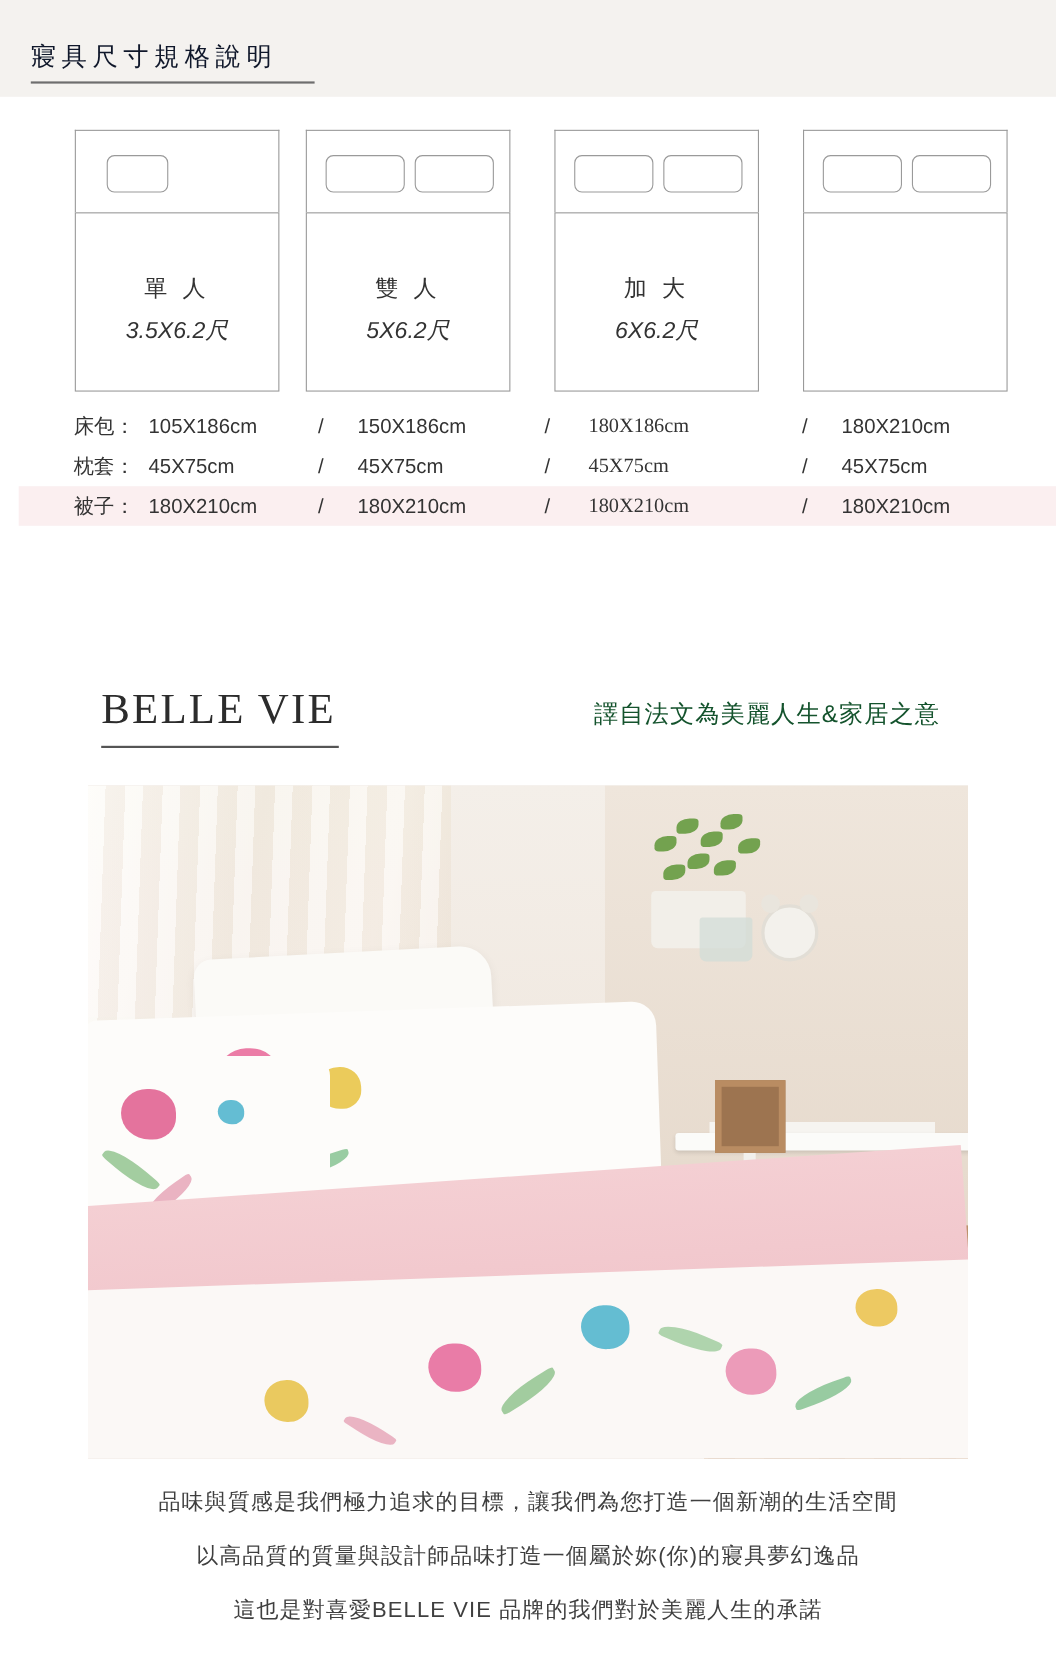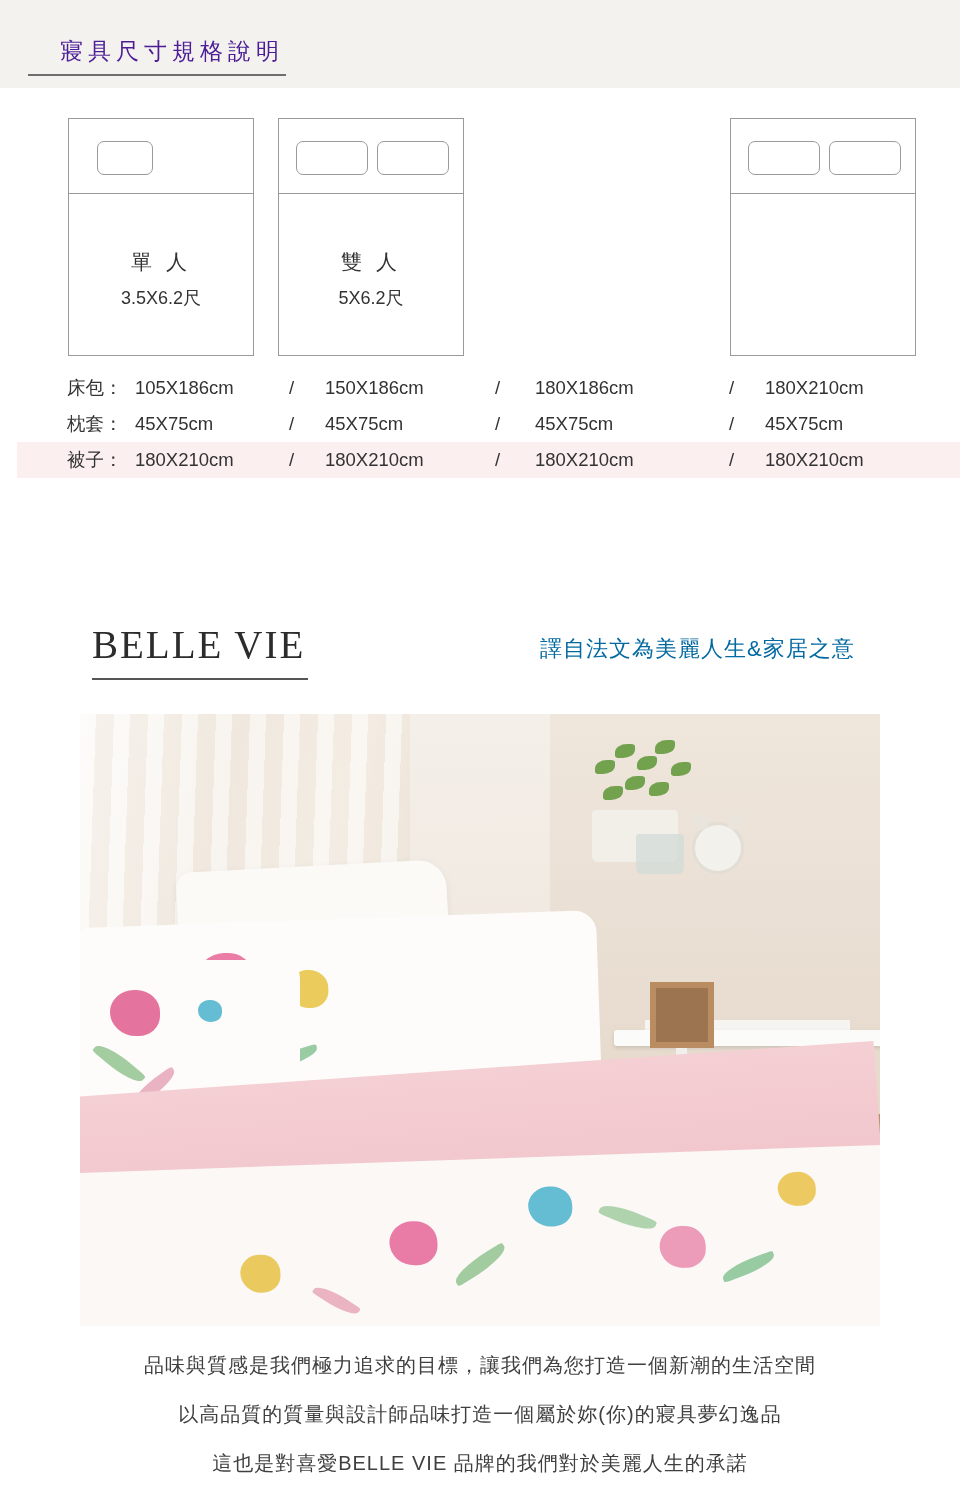"寢具尺寸規格說明" .header-title { color: #4c1d95 -> #0f172a; margin-left: 32px -> none }
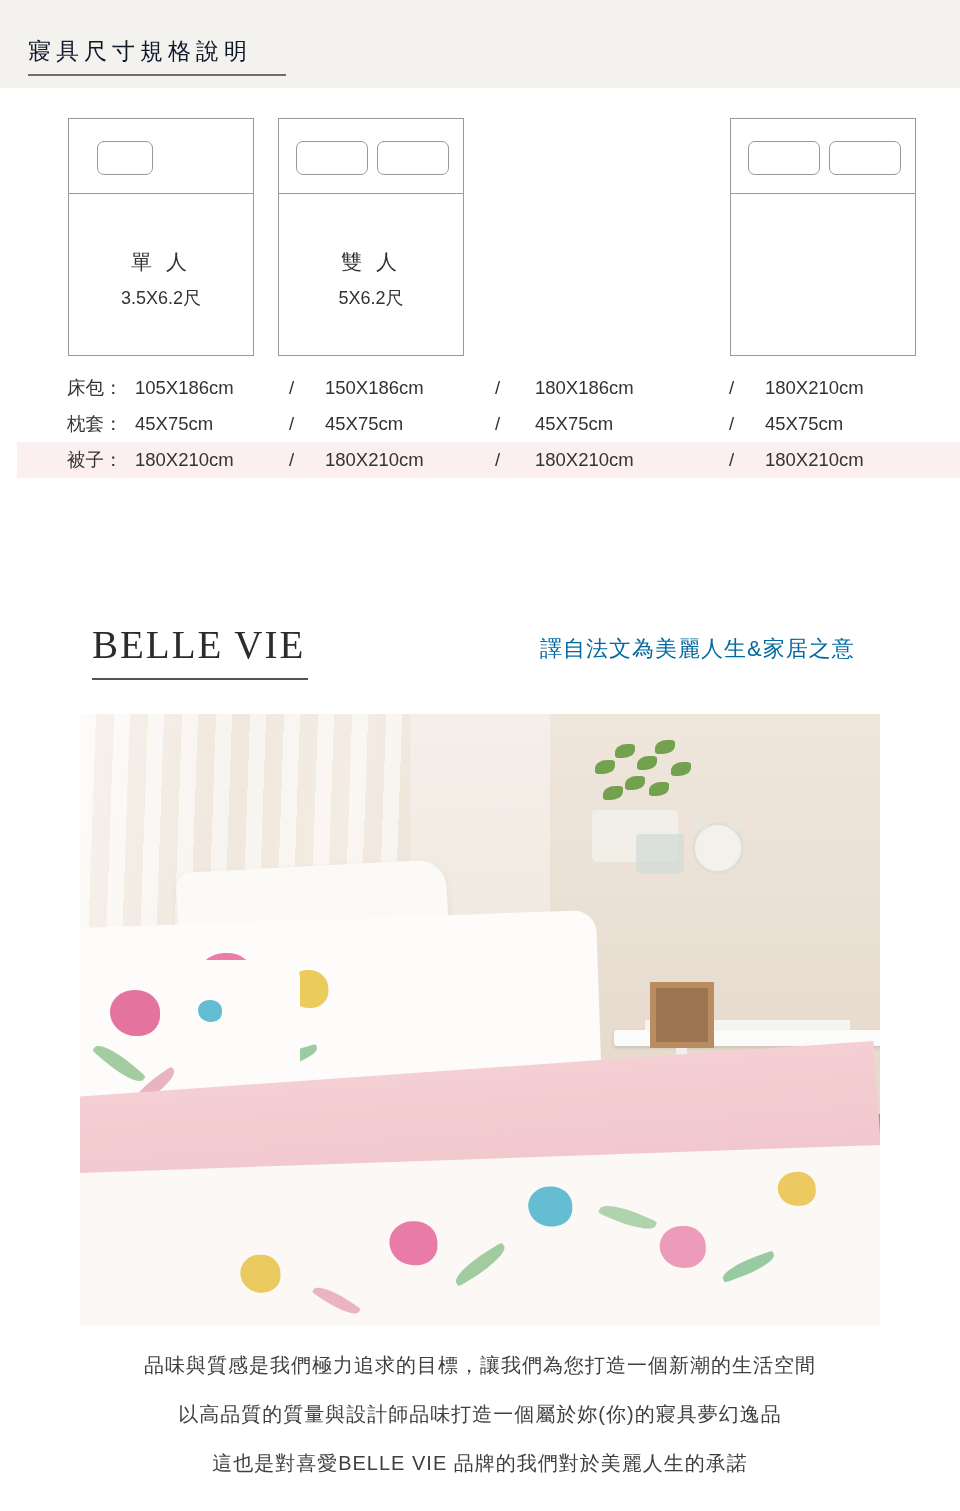"加 大" div.bed { html: none -> <div> <div> <div></div> <div></div> </div> <div></div> <div> <div>加 大</div> <div>6X6.2尺</div> </div> </div> }
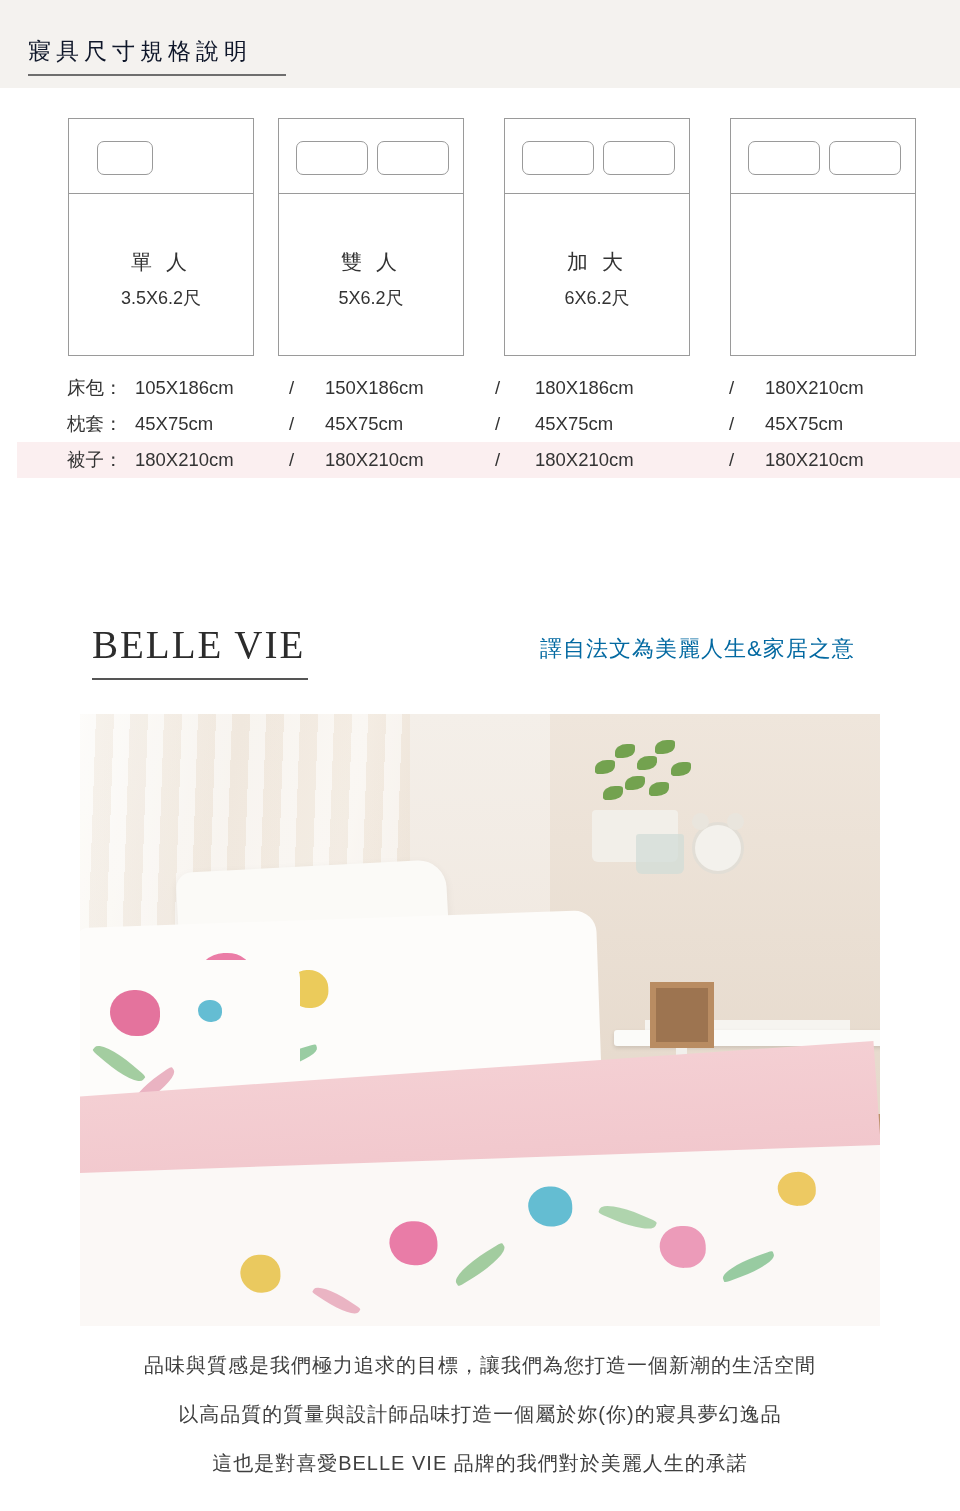"3.5X6.2尺" .bed .label .size { font-size: 18px -> 21px; font-style: none -> italic }
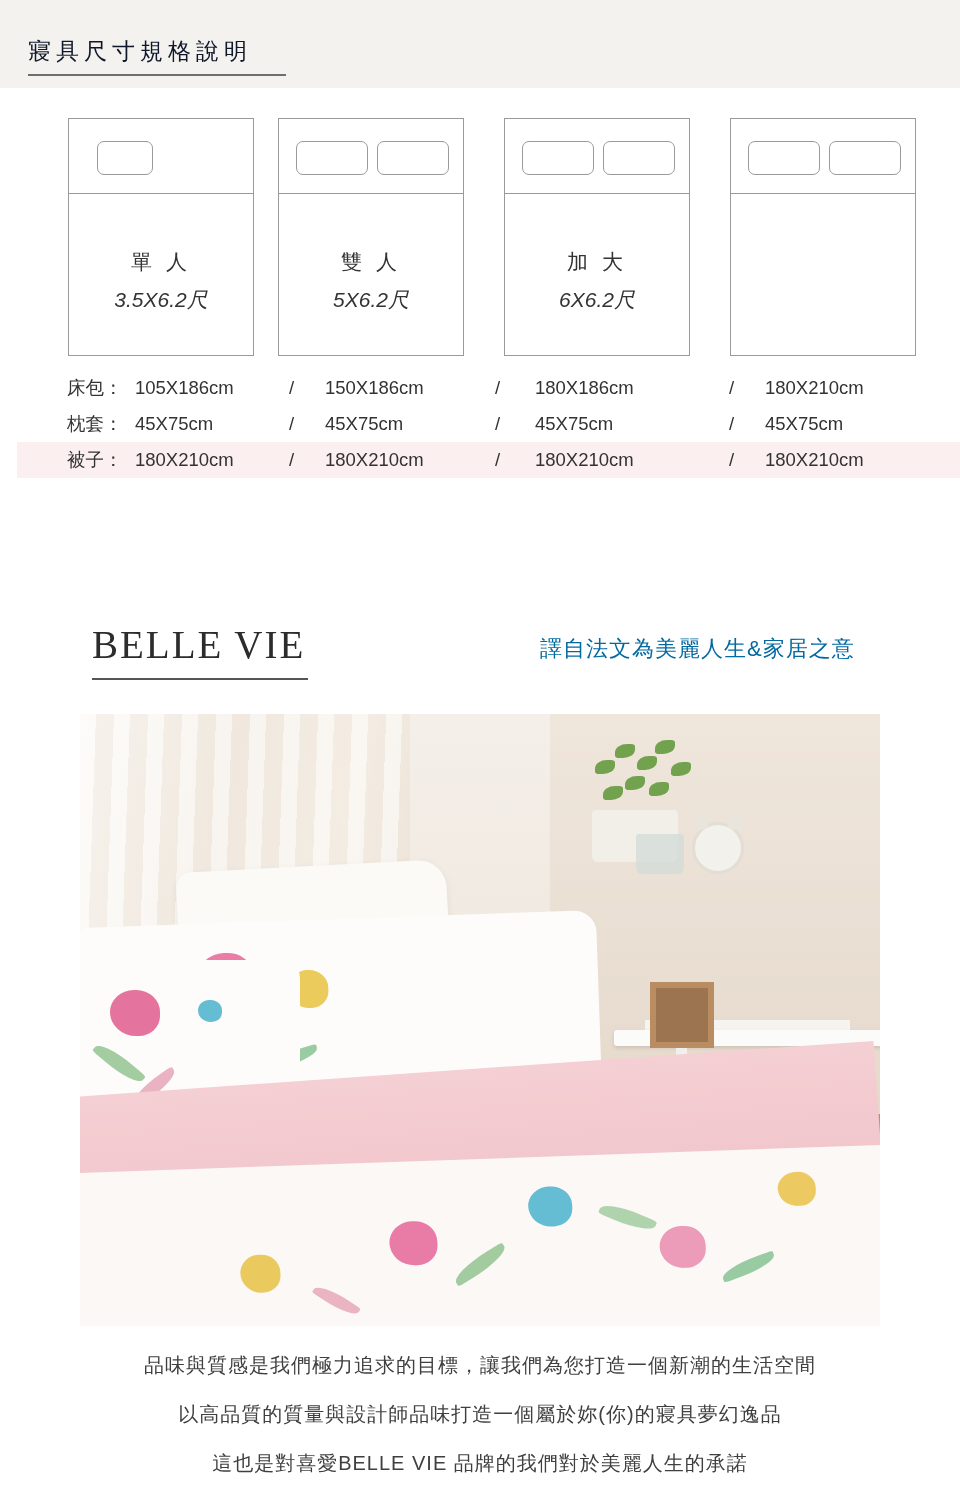"180X186cm" .c-v3 { font-family: none -> Liberation Serif, serif }
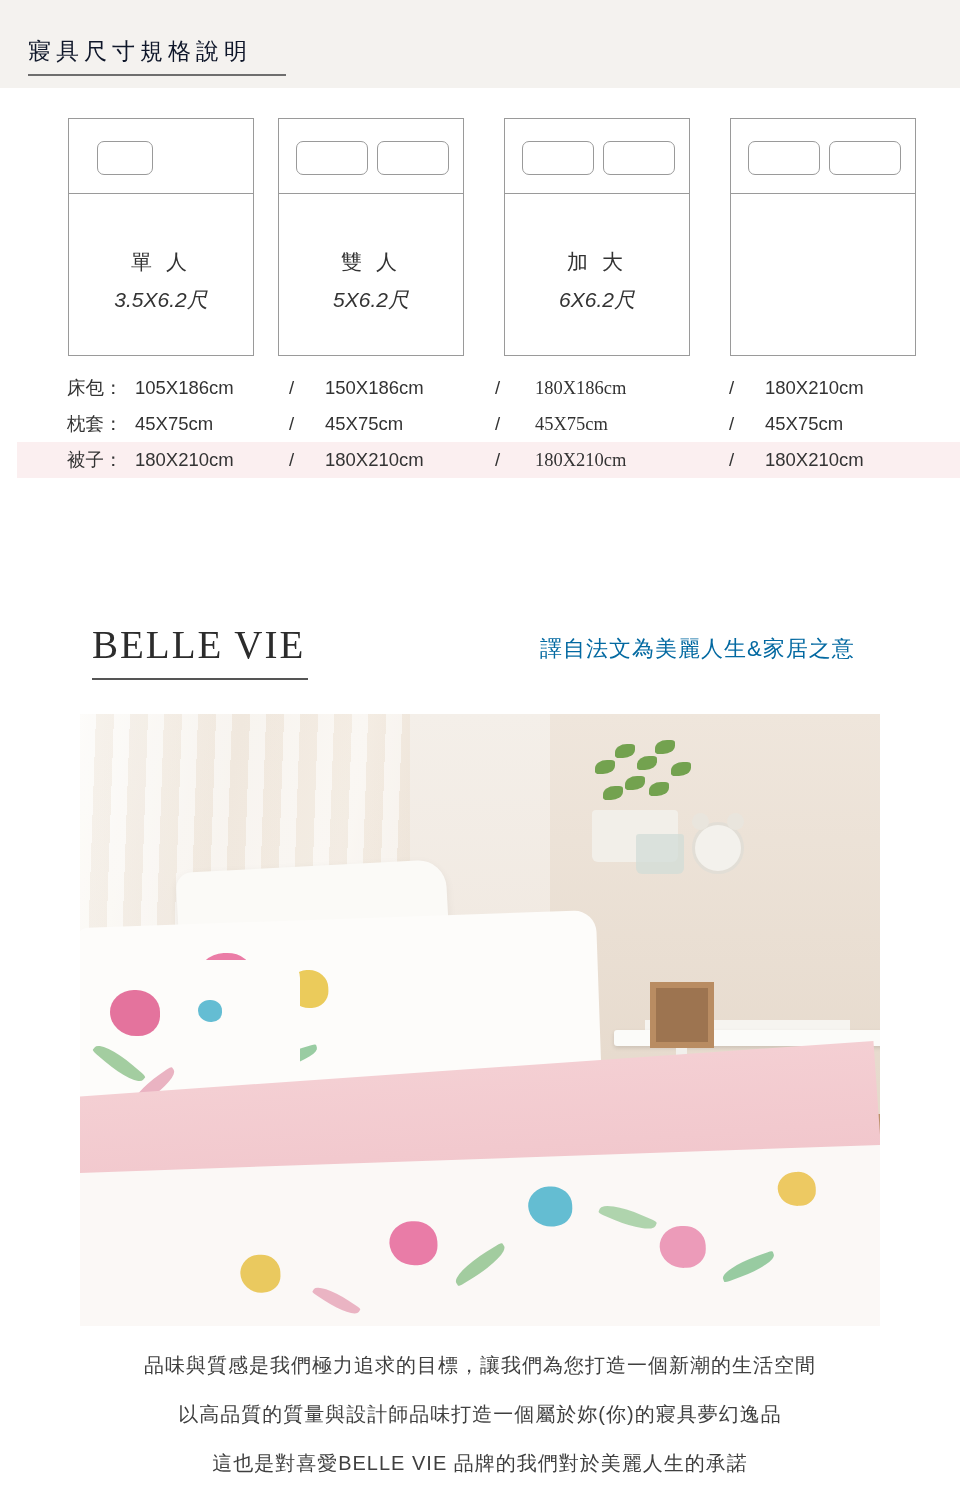"譯自法文為美麗人生&家居之意" .brand-desc { color: #0369a1 -> #14532d }
